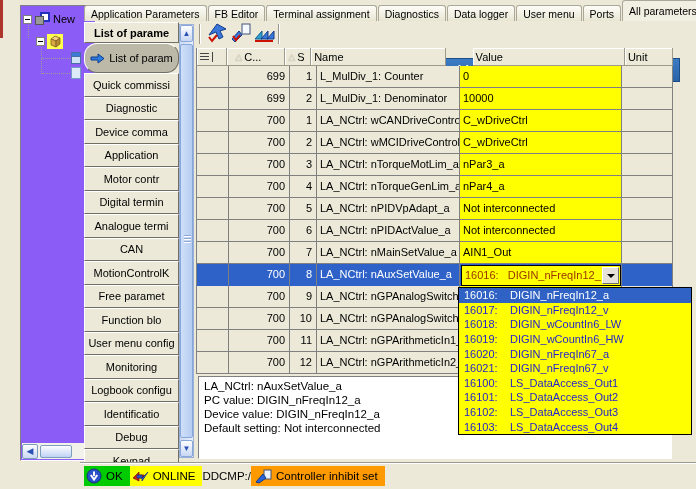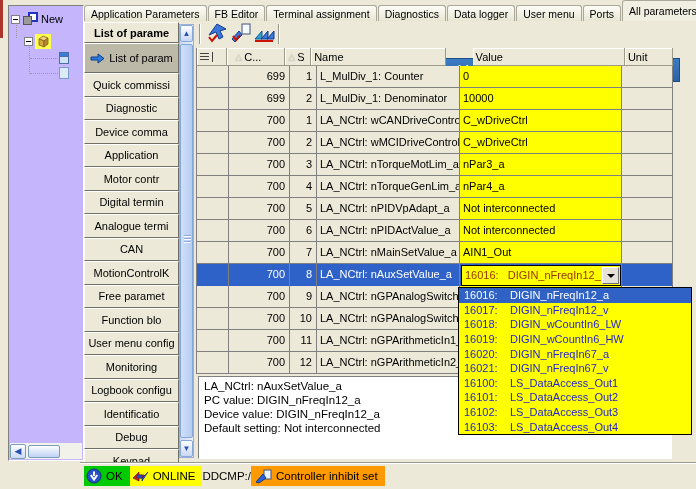"New" #tree-panel { background: #c4b5fd -> #8b5cf6; left: 8px -> 20px }
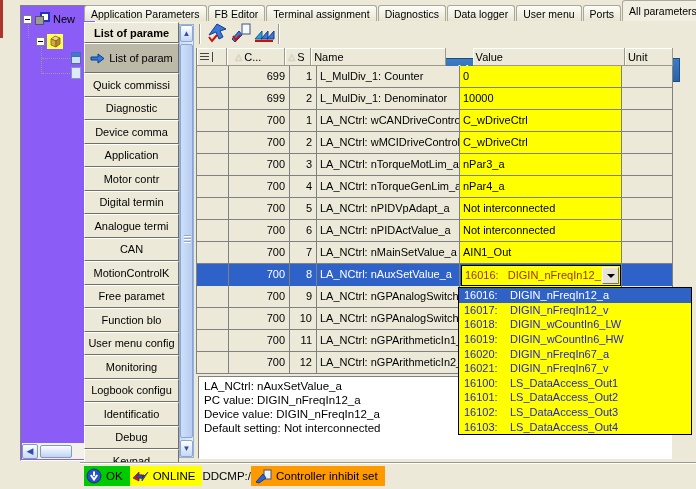"List of param" .side-btn.sel { border-radius: none -> 13px }
